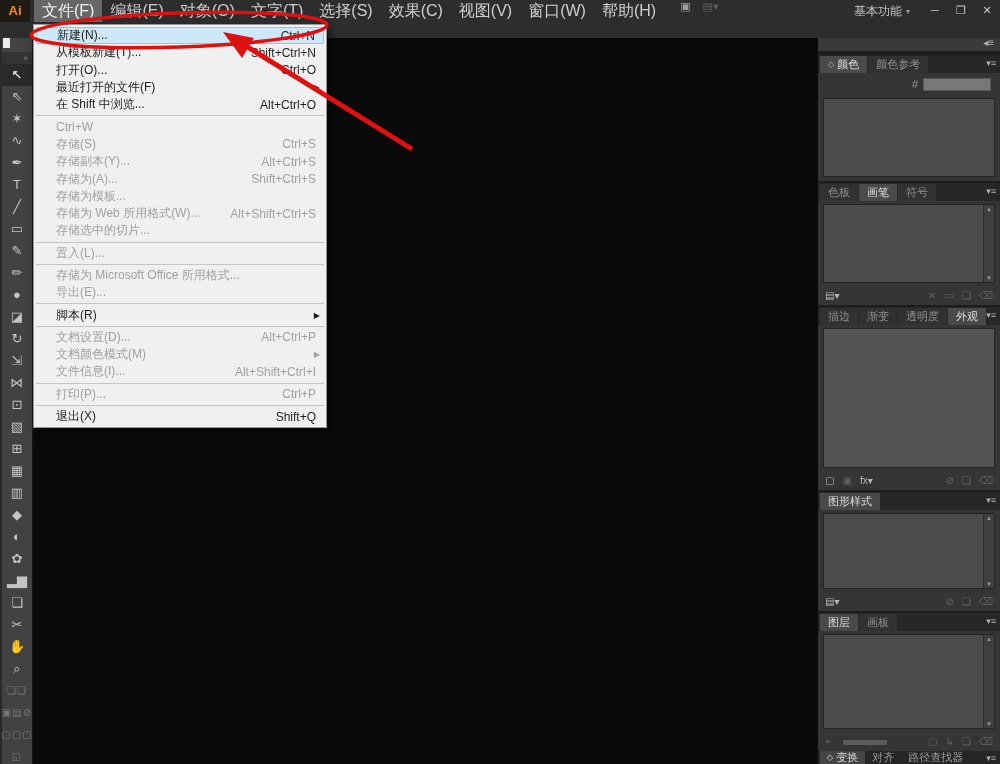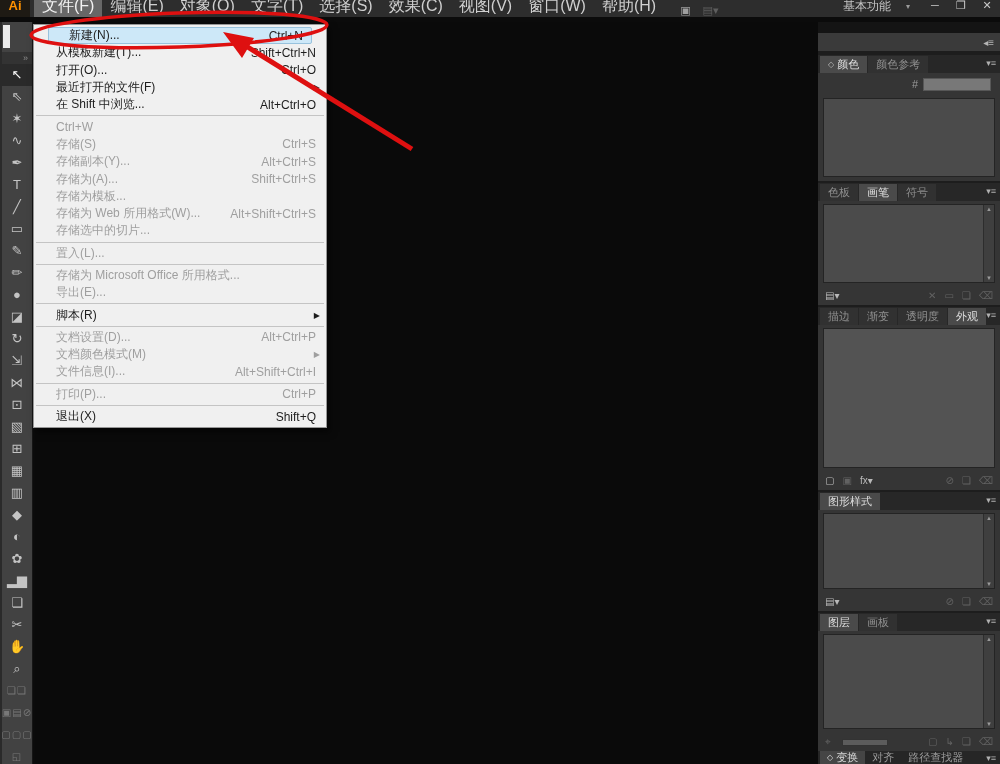"Ai" .titlebar { align-items: flex-end -> flex-start; height: 17px -> 38px }
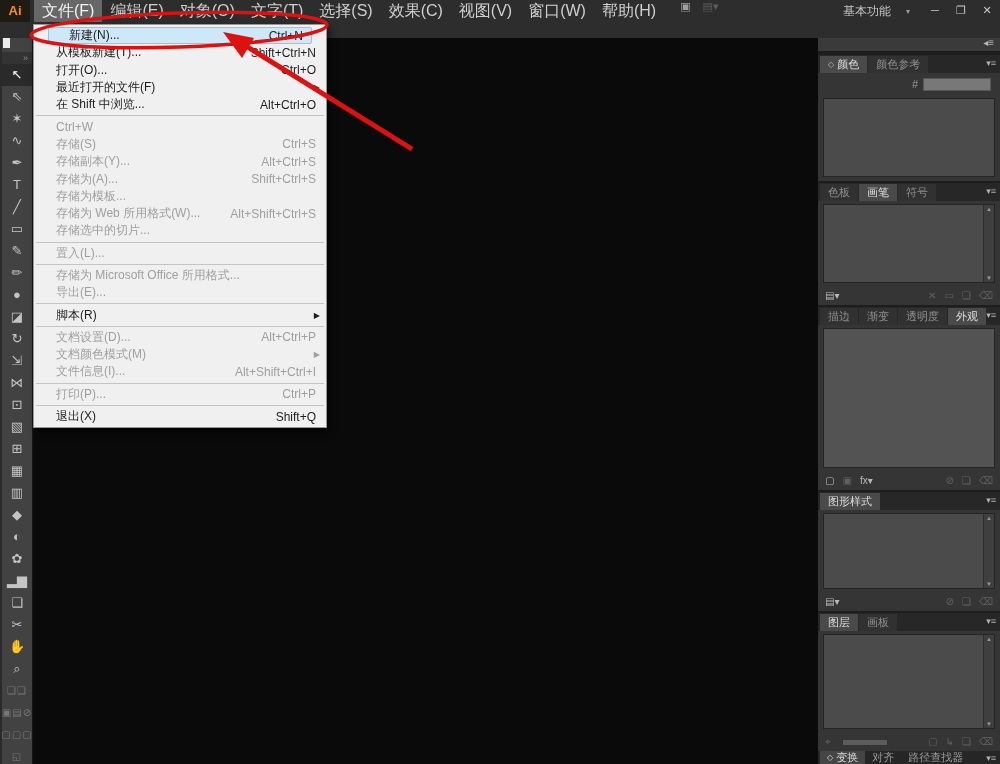"基本功能" .workspace { gap: 15px -> 4px }
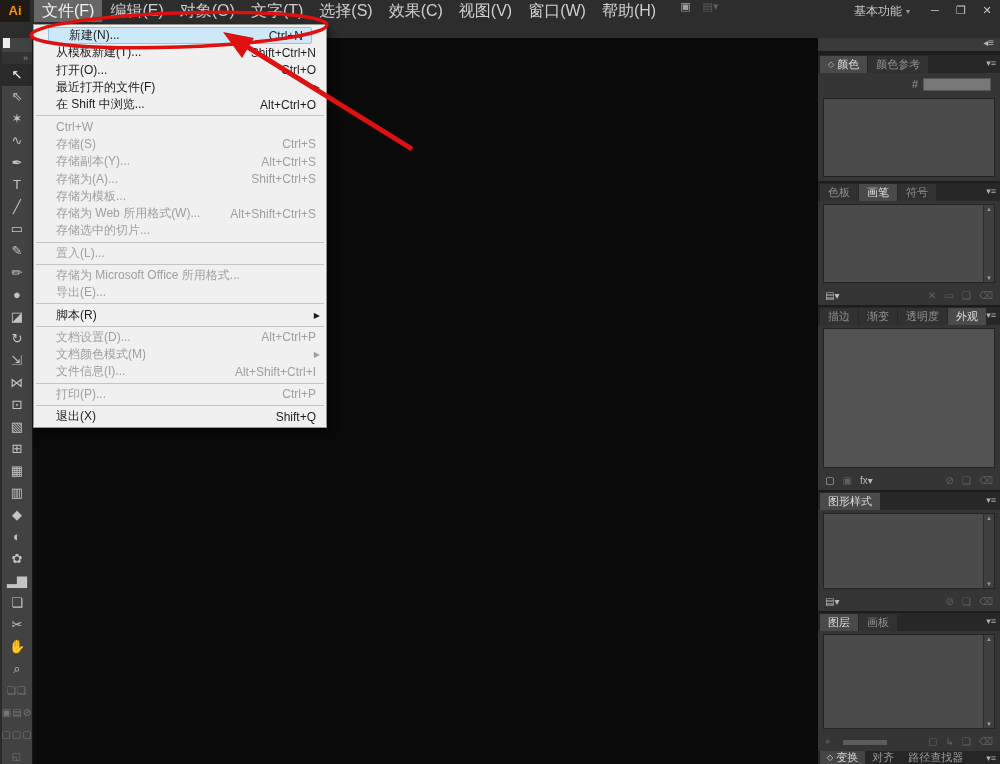"新建(N)..." .mi.highlighted { margin: 0 14px -> 0 2px }
